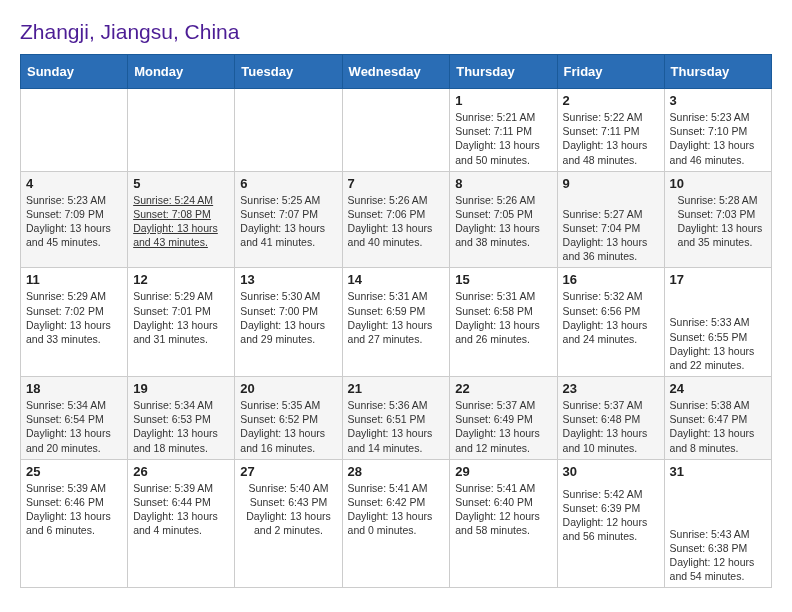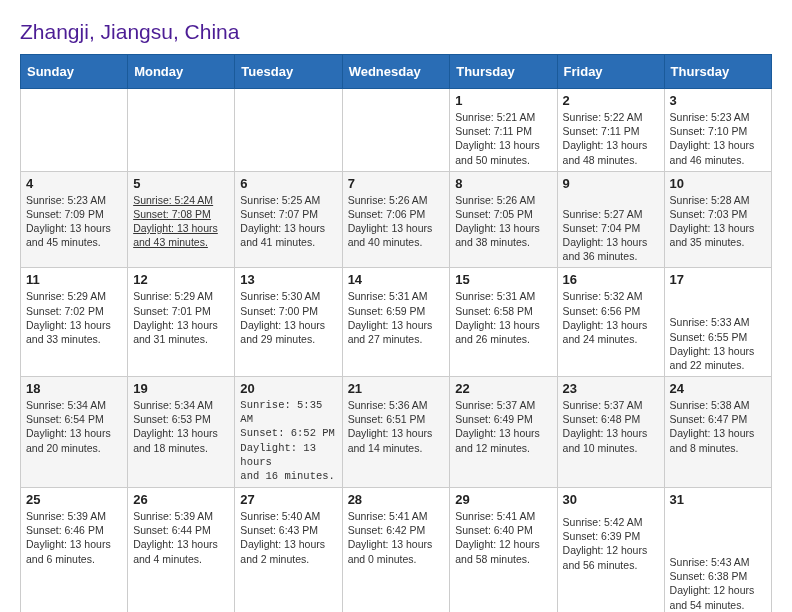"Sunrise: 5:28 AM" div.day-info { margin-left: none -> 8px }
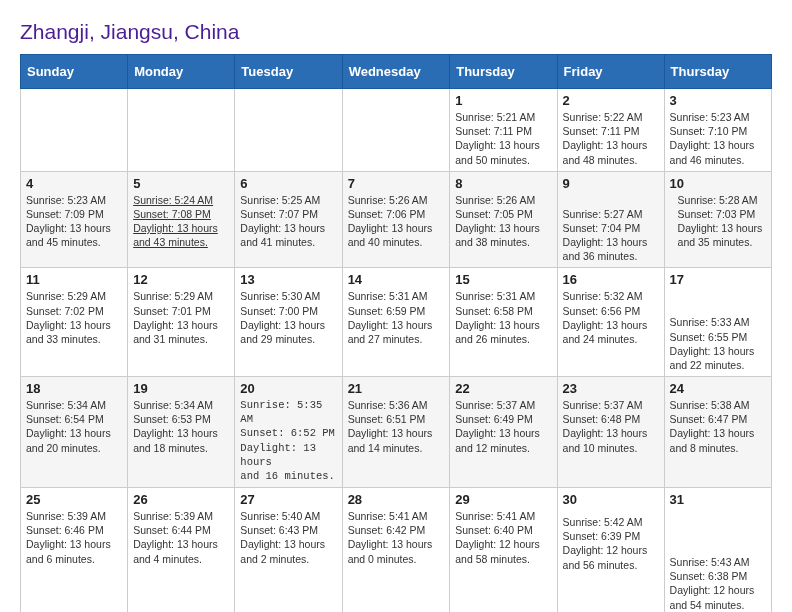"Sunrise: 5:35 AM" div.day-info { font-family: Liberation Mono, monospace -> none }
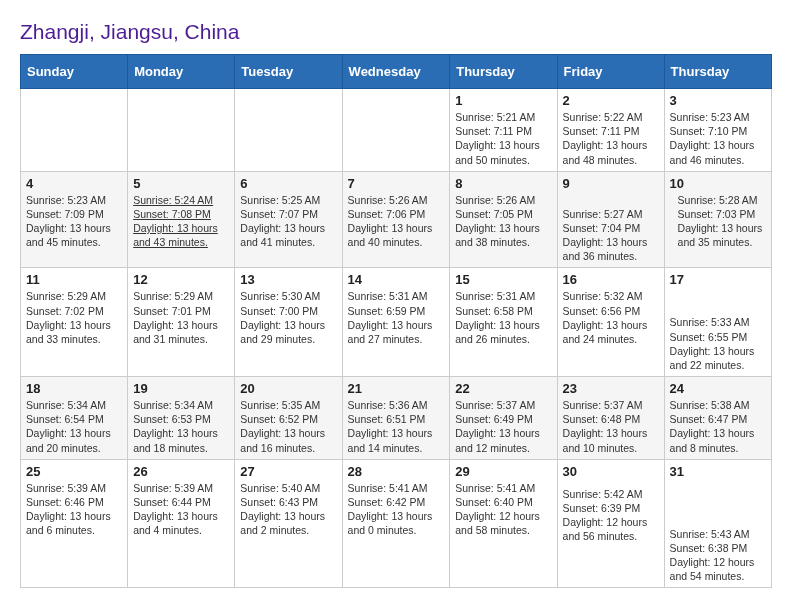"Sunrise: 5:40 AM" div.day-info { text-align: none -> center }
